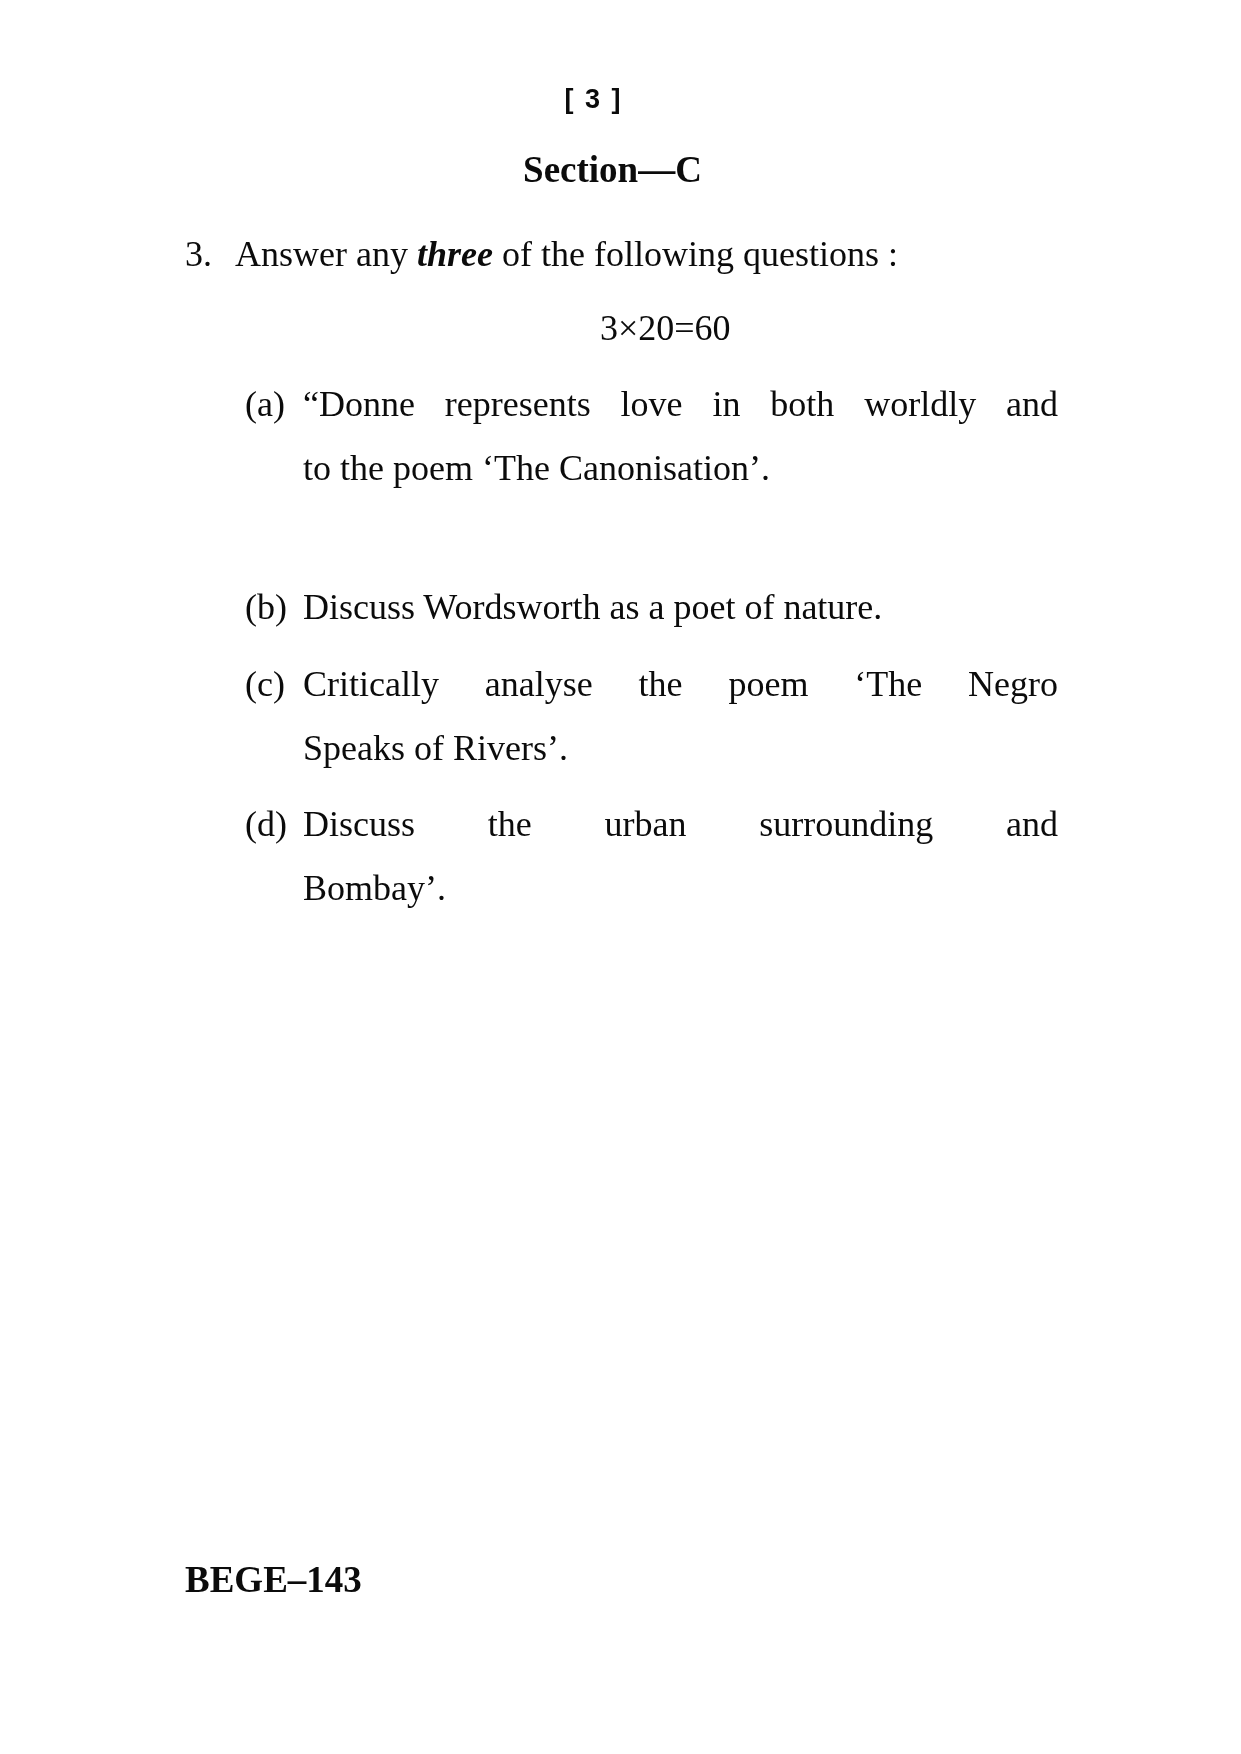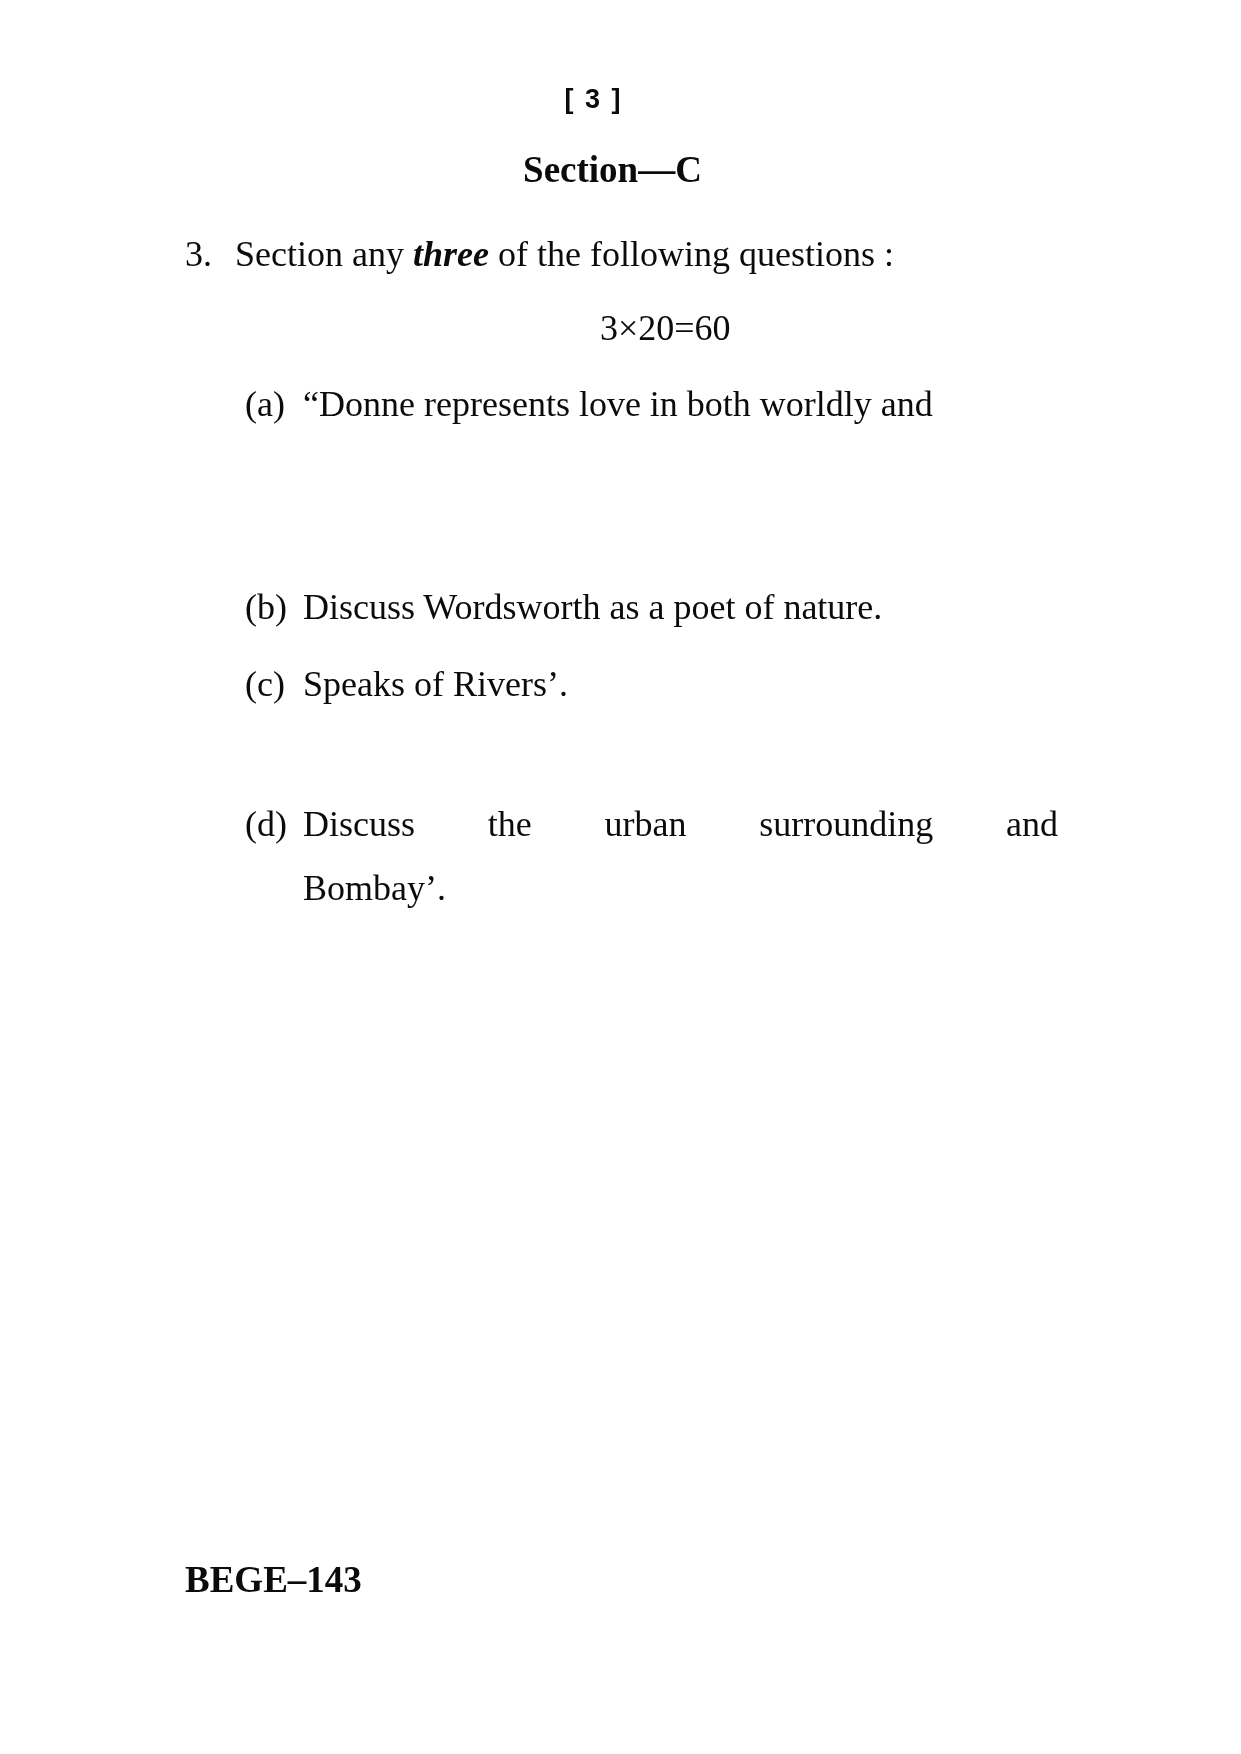"Section any" span { text: Section -> Answer }
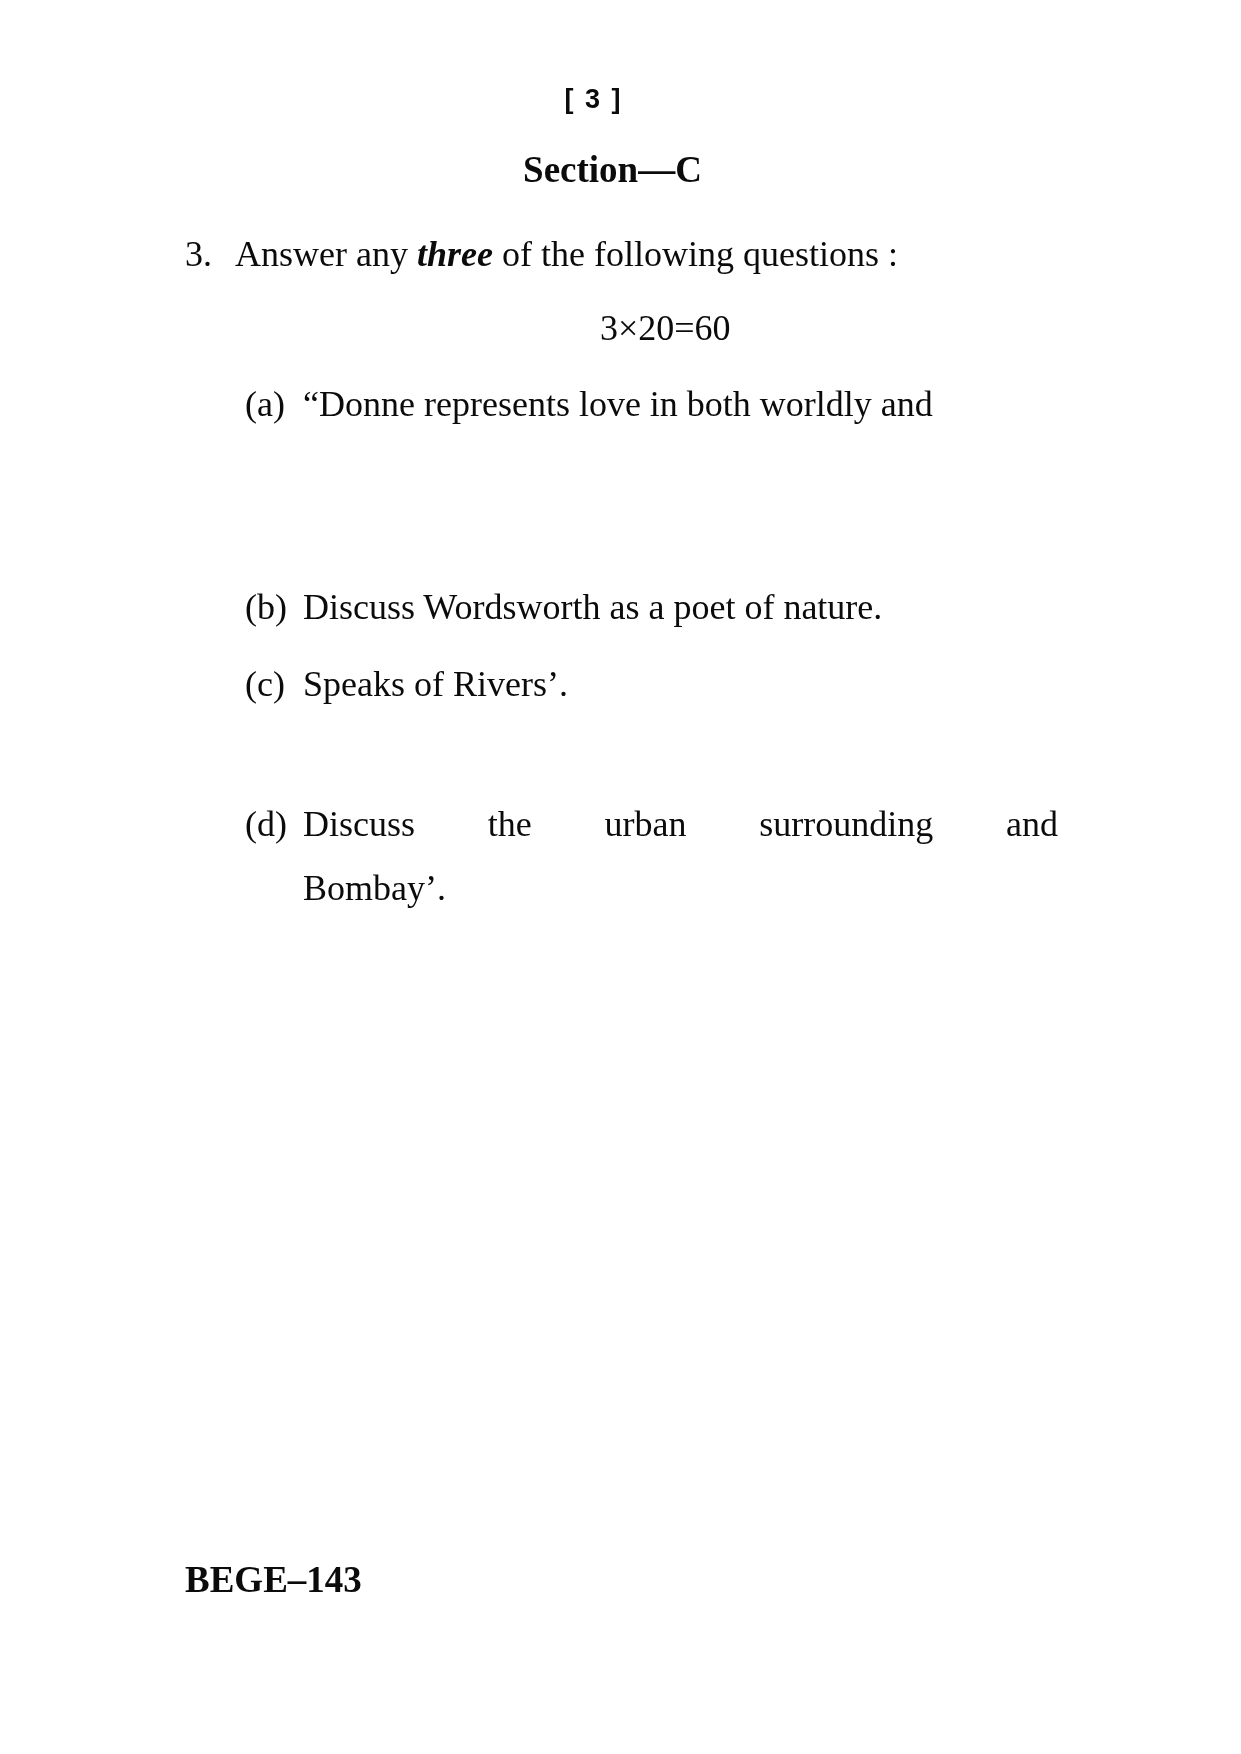"to the poem ‘The Canonisation’." div.line { html: none -> <div>to the poem ‘The Canonisation’.</div> }
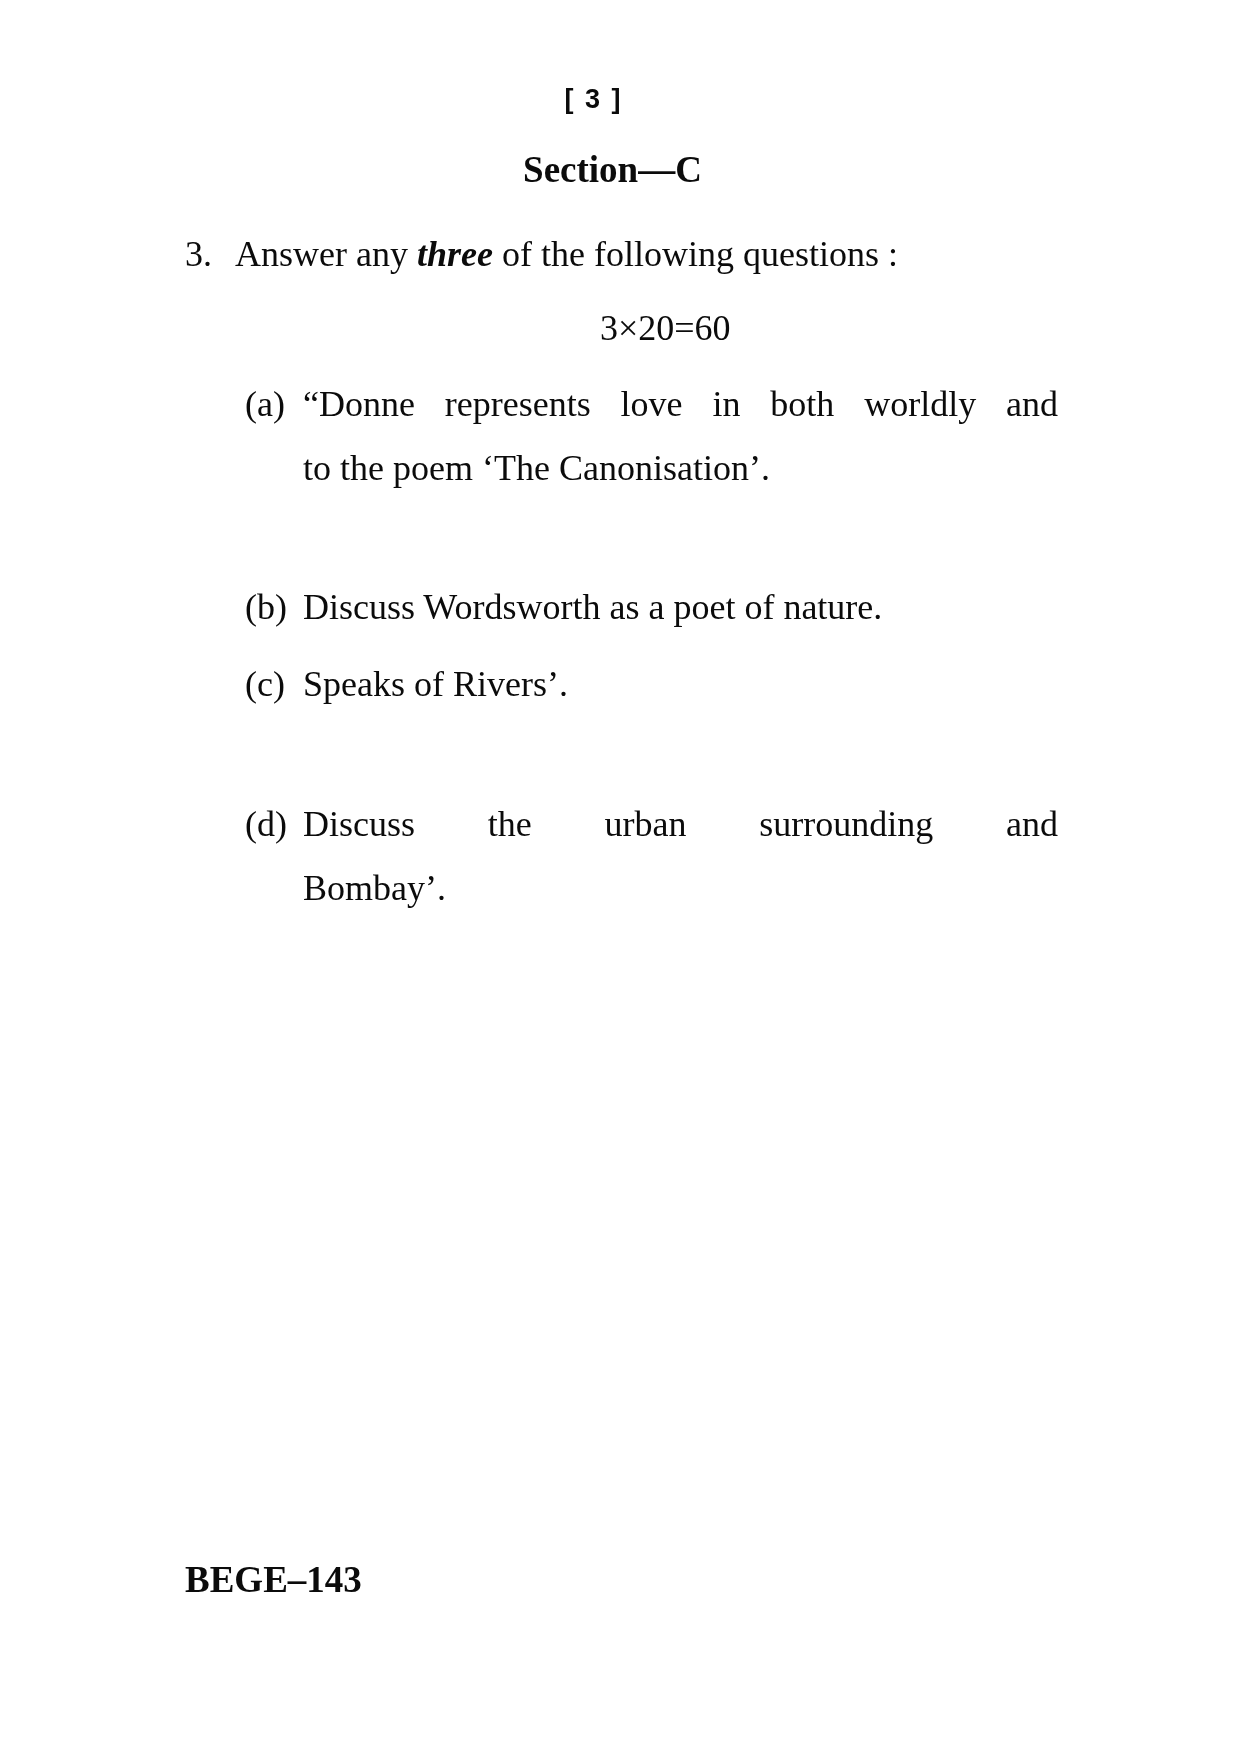"Critically analyse the poem ‘The" div.line { html: none -> <div>Critically analyse the poem ‘The Negro</div> }
